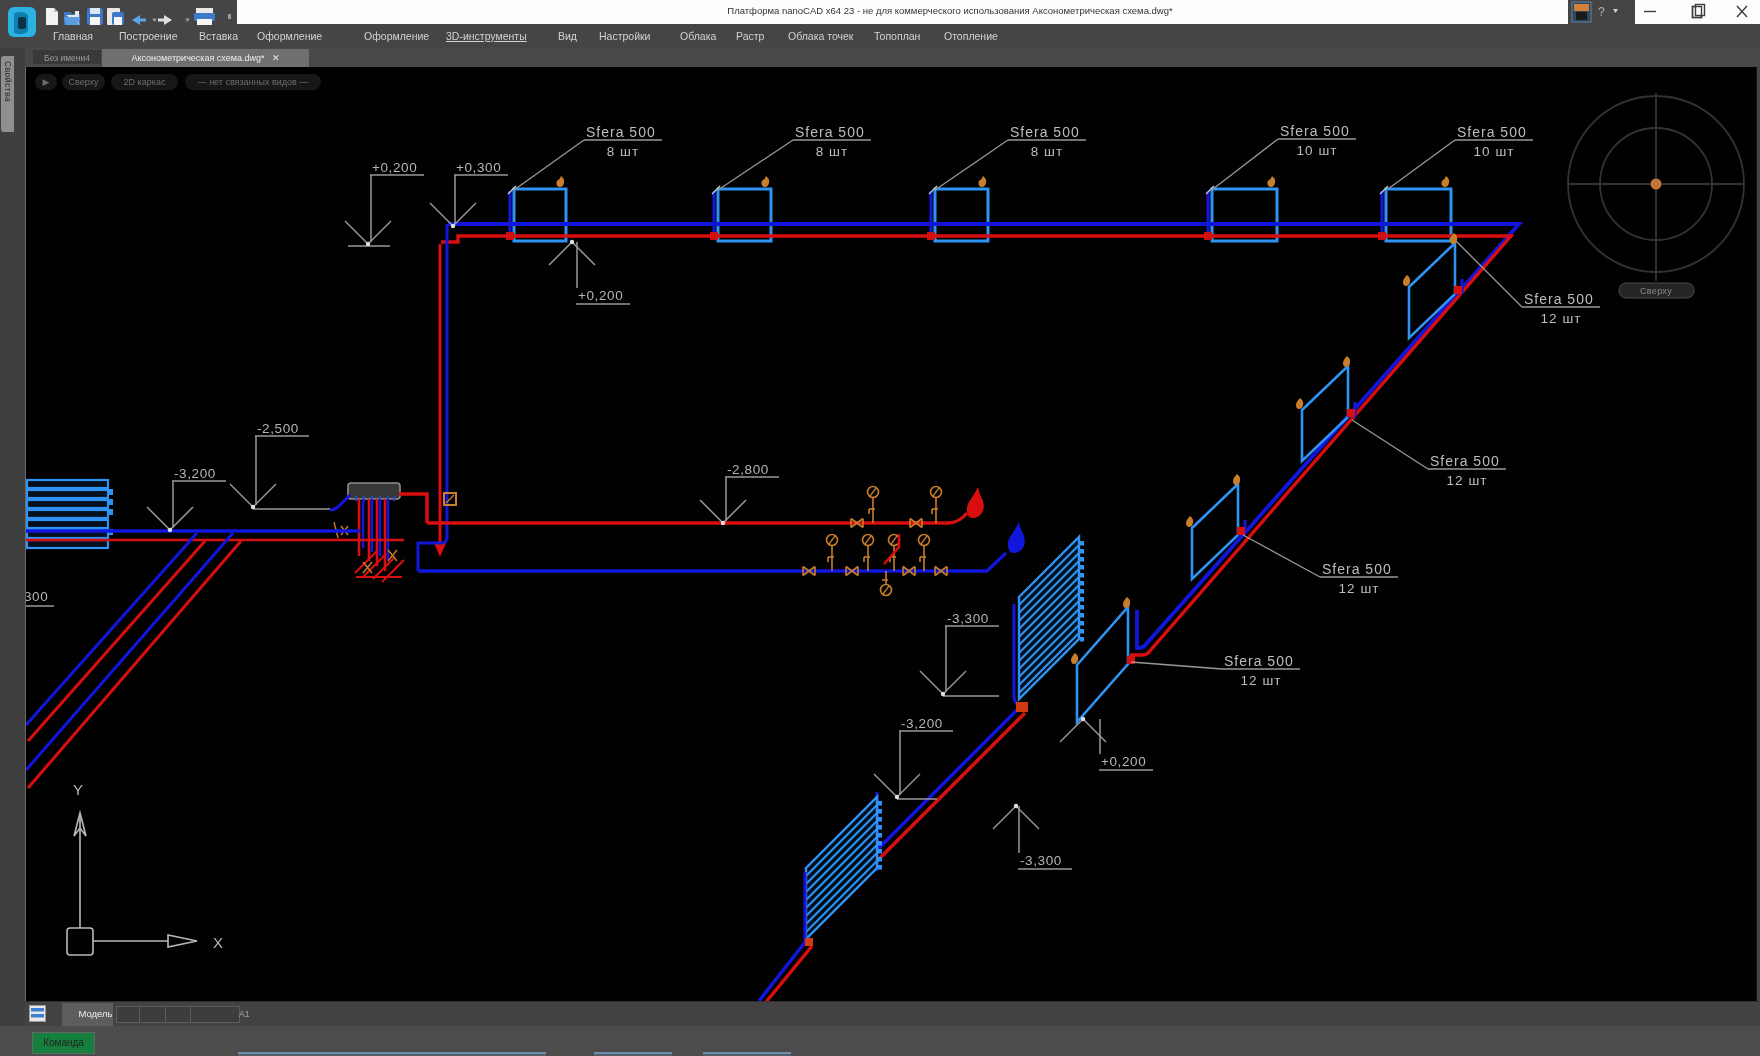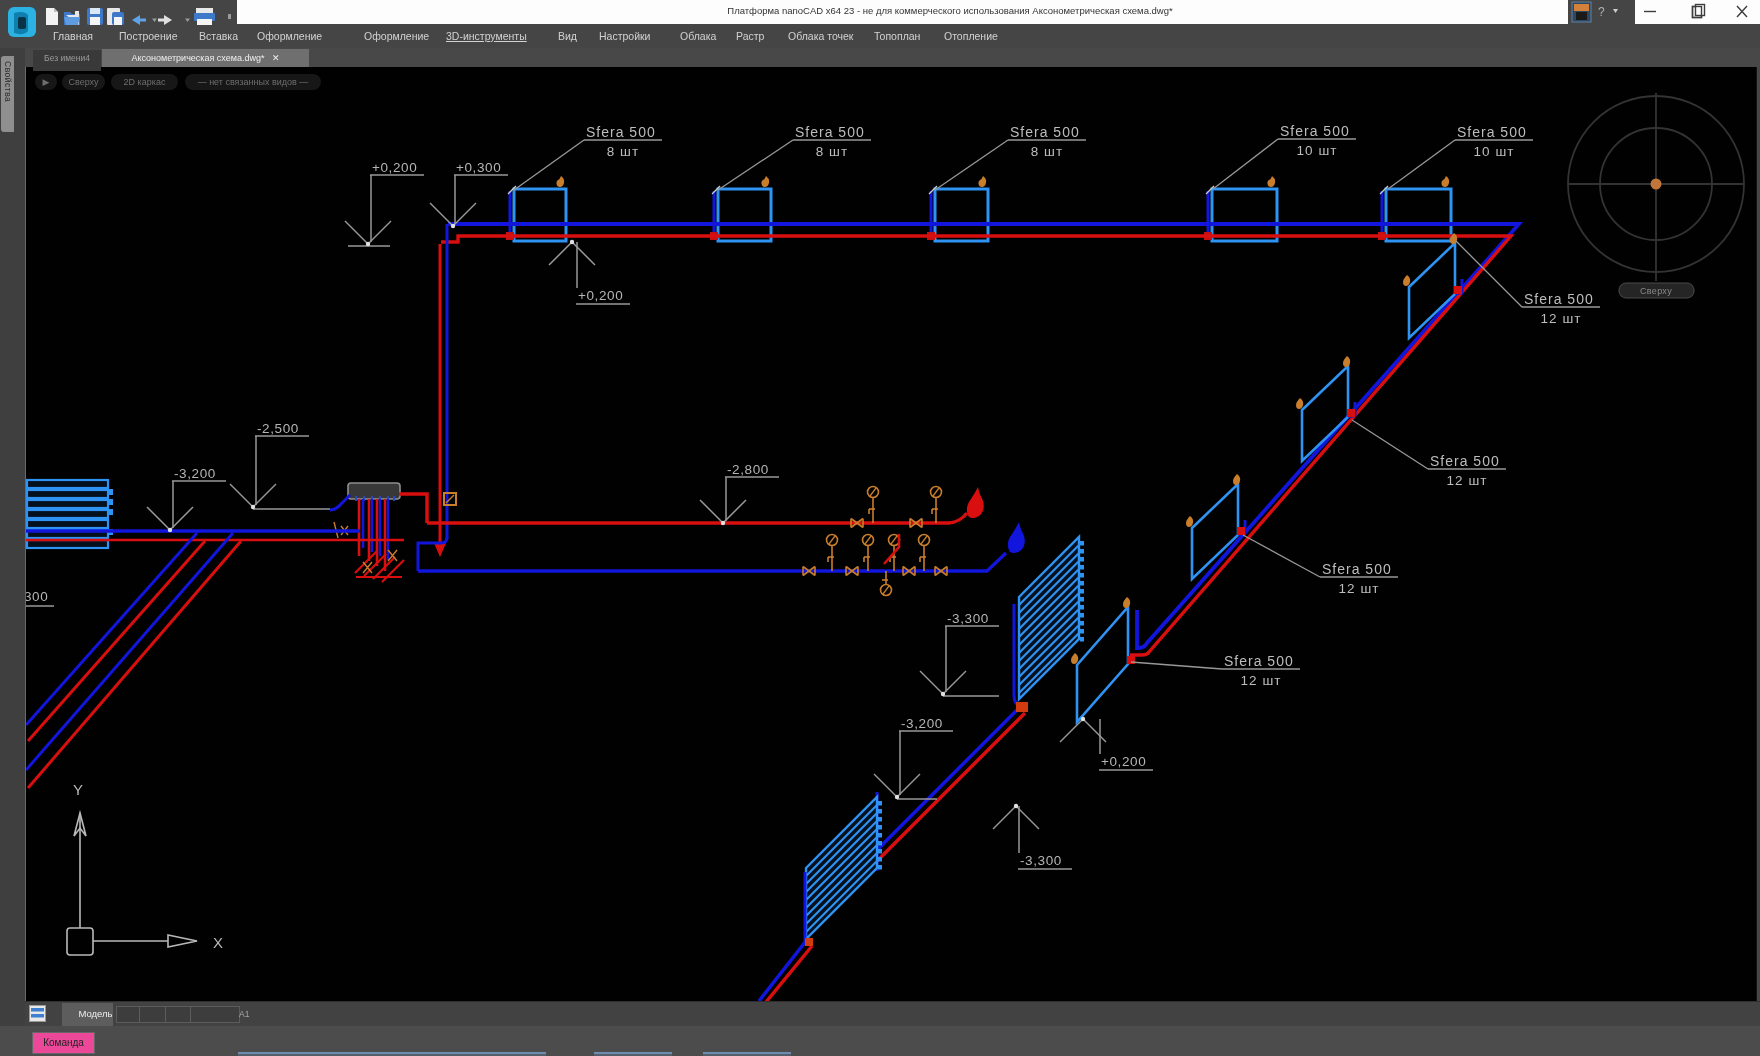"Без имени4" #tab1 { height: 21px -> 14px }
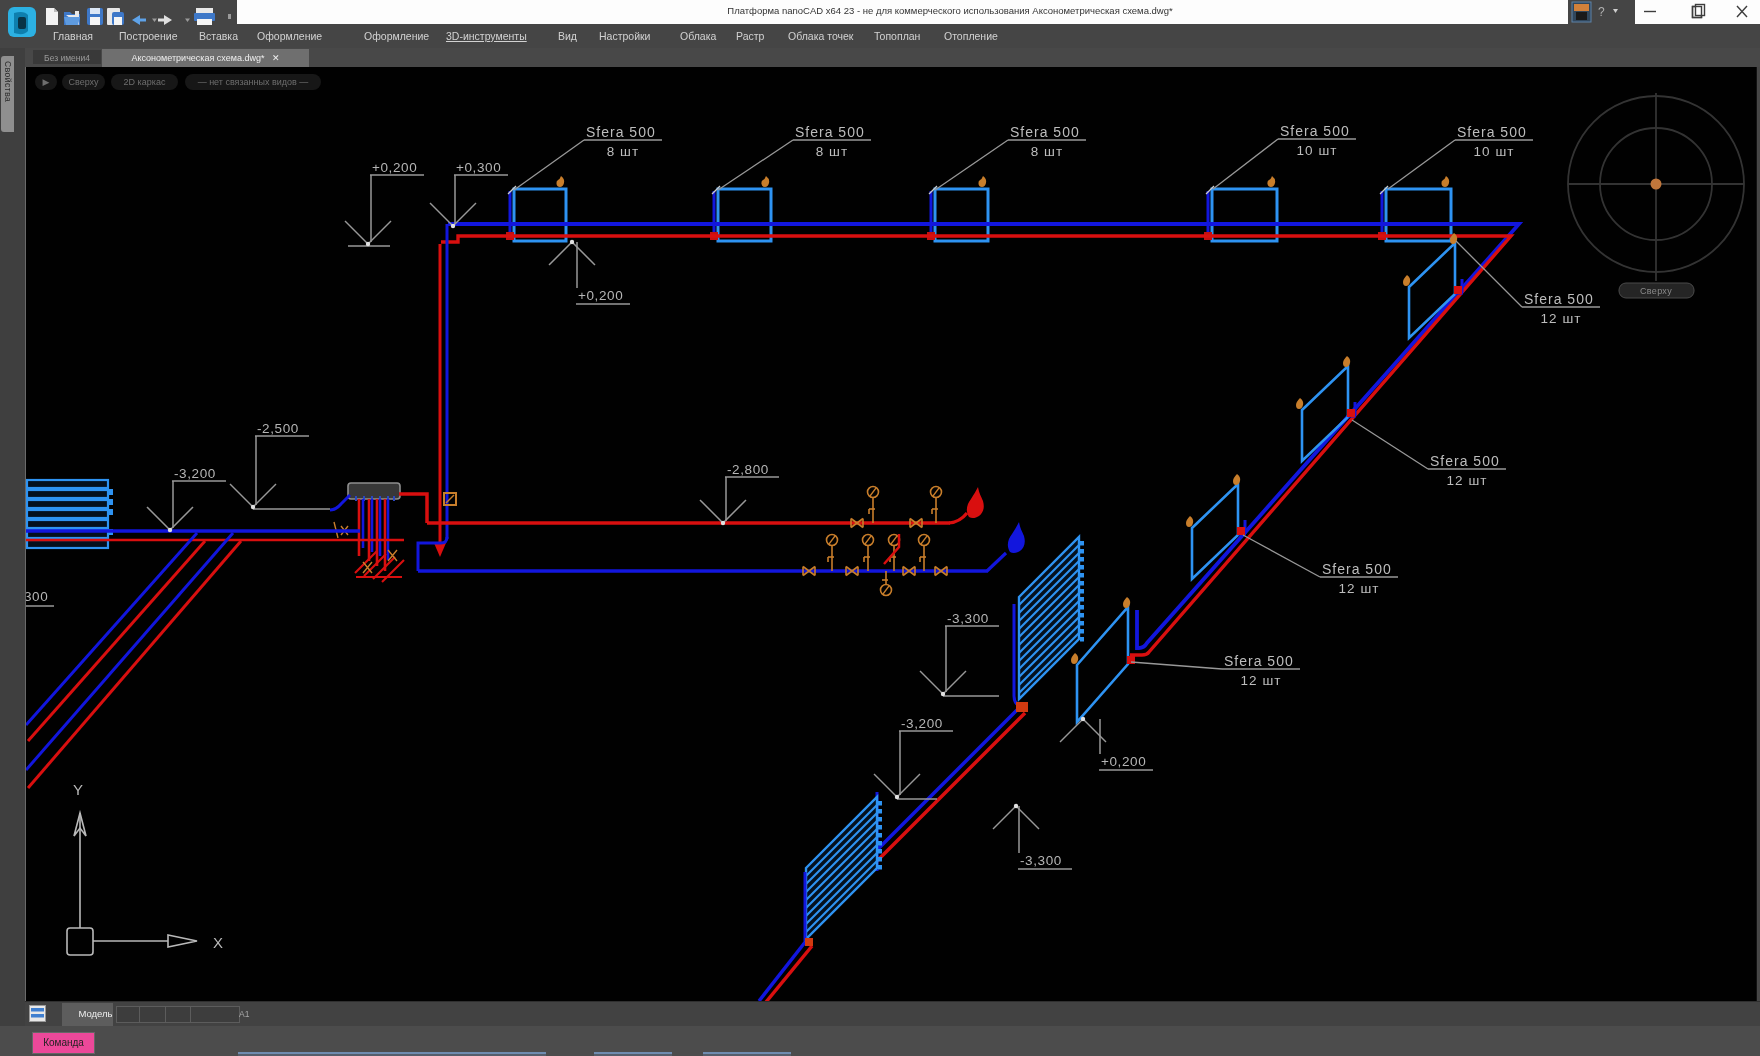"Команда" #cmdbox { background: #ec4899 -> #15803d }
